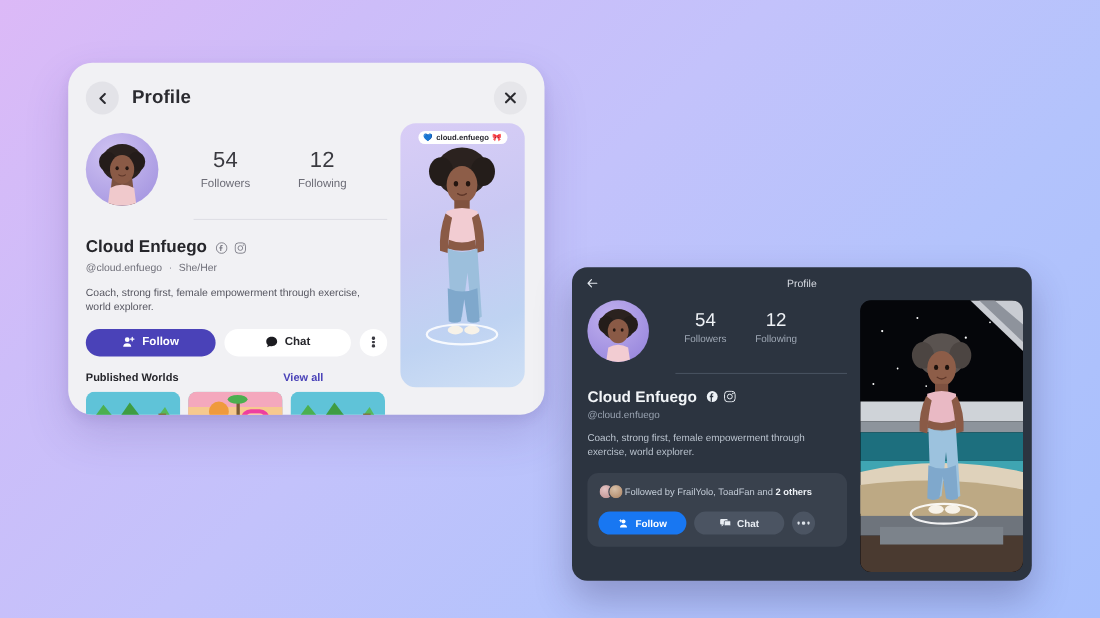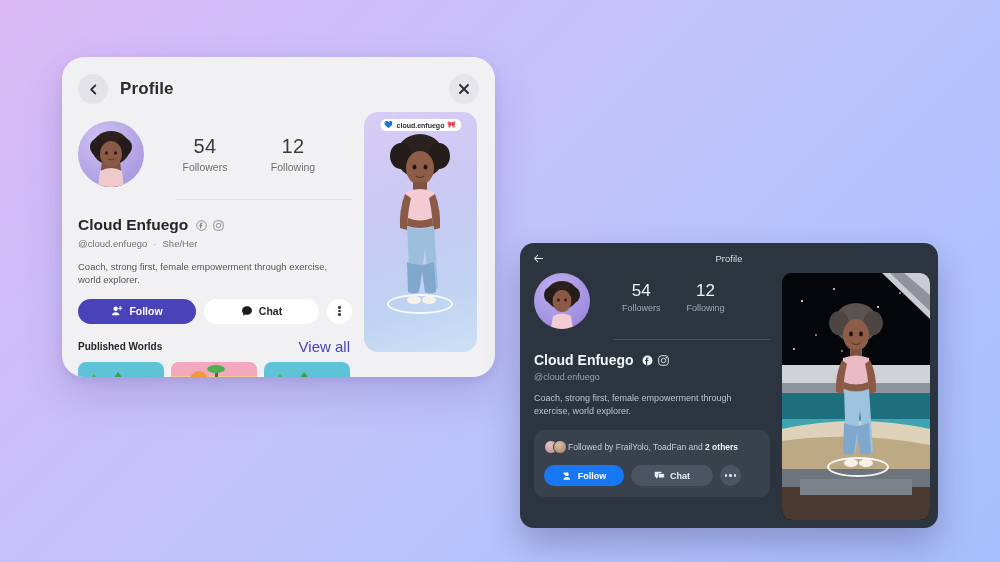"Published Worlds" .worlds-head { align-items: center -> flex-start; width: 272px -> 216px }
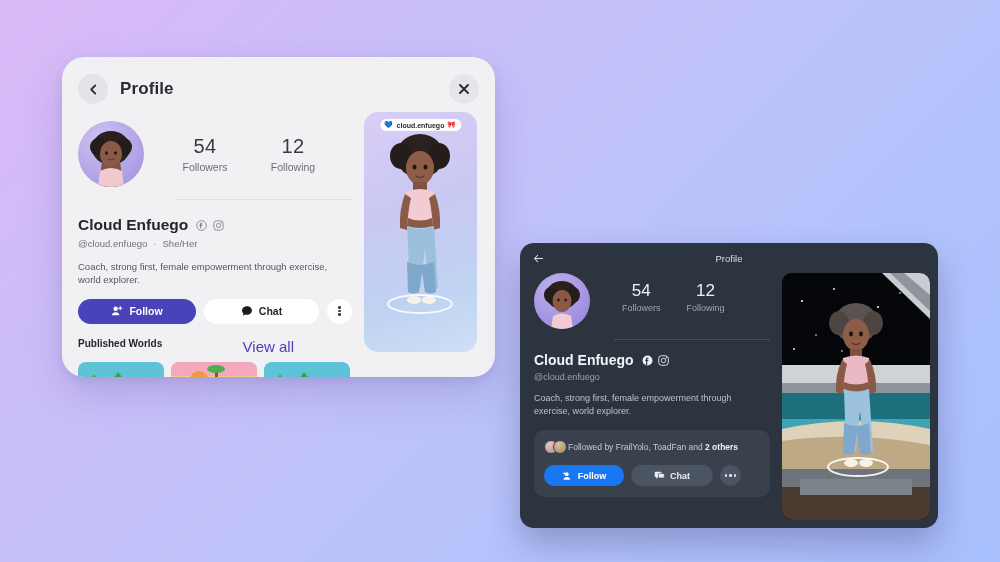"View all" .worlds-head .v { font-size: 15px -> 10px; font-weight: 400 -> 700 }
